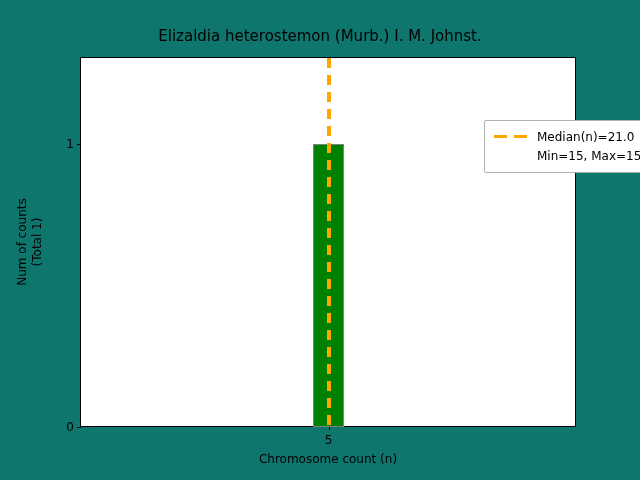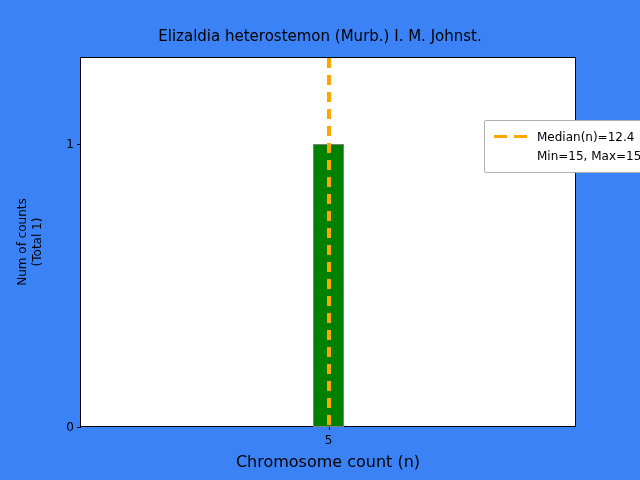"Elizaldia heterostemon (Murb.) I. M." #figure { background: #3b82f6 -> #0f766e }
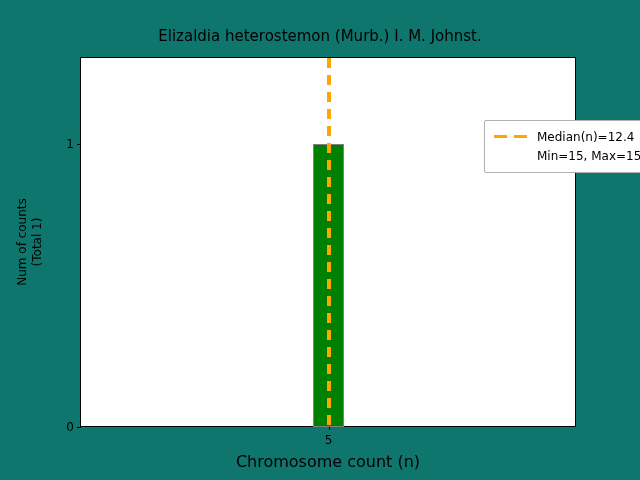"Median(n)=12.4" span.legend-text { text: 12.4 -> 21.0 }
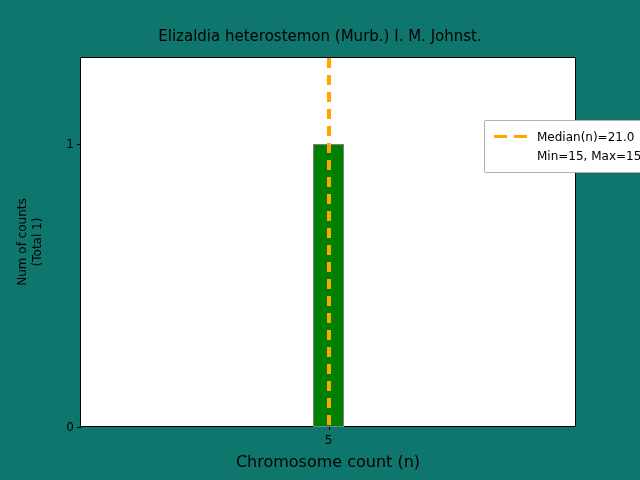"Chromosome count (n)" #xlabel { font-size: 16px -> 12px }
